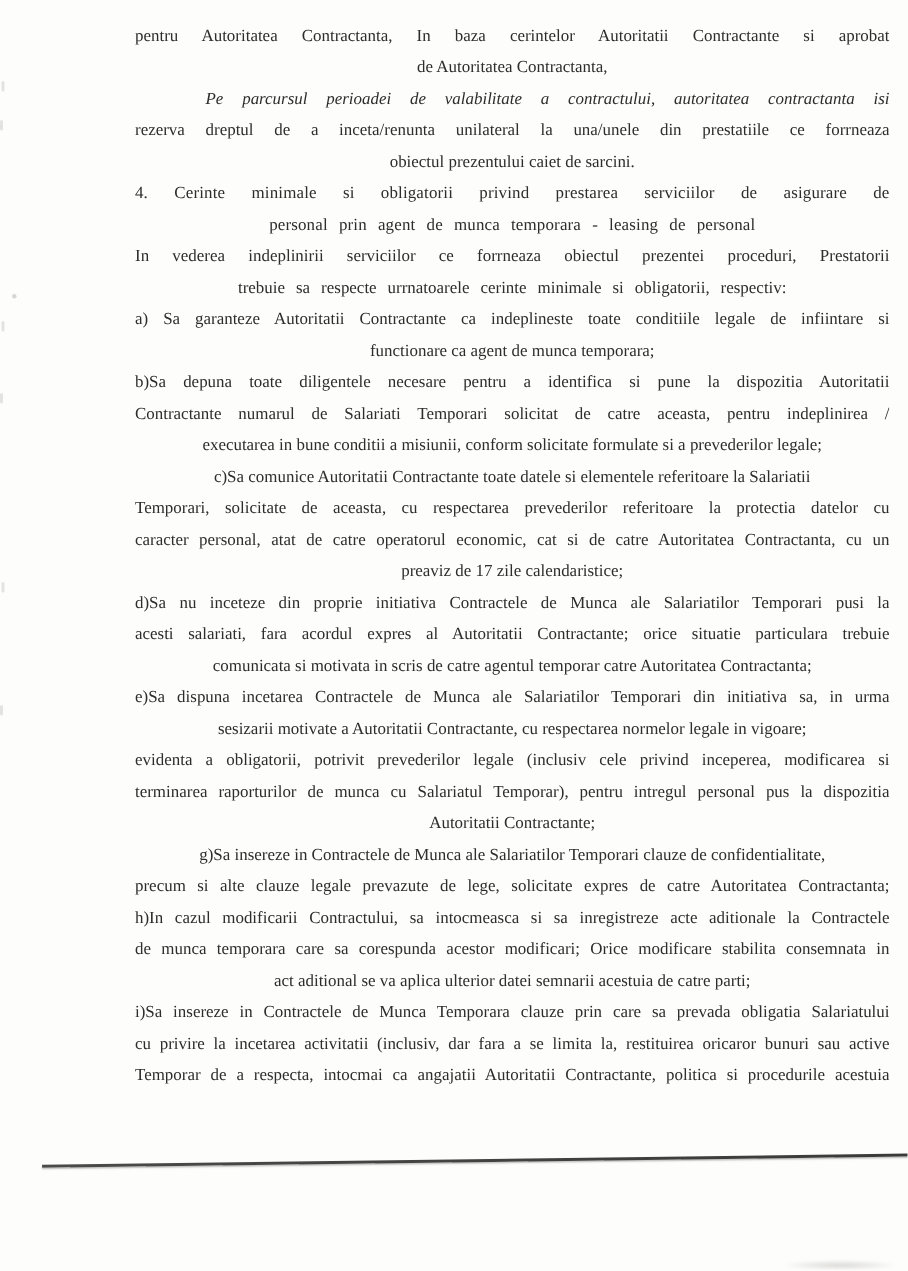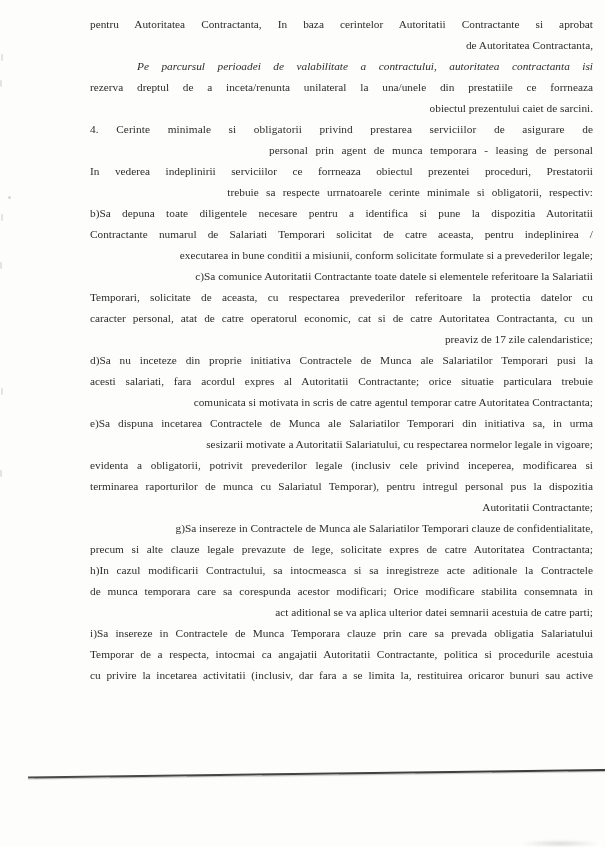"de Autoritatea Contractanta," .ln { text-align: right -> center }
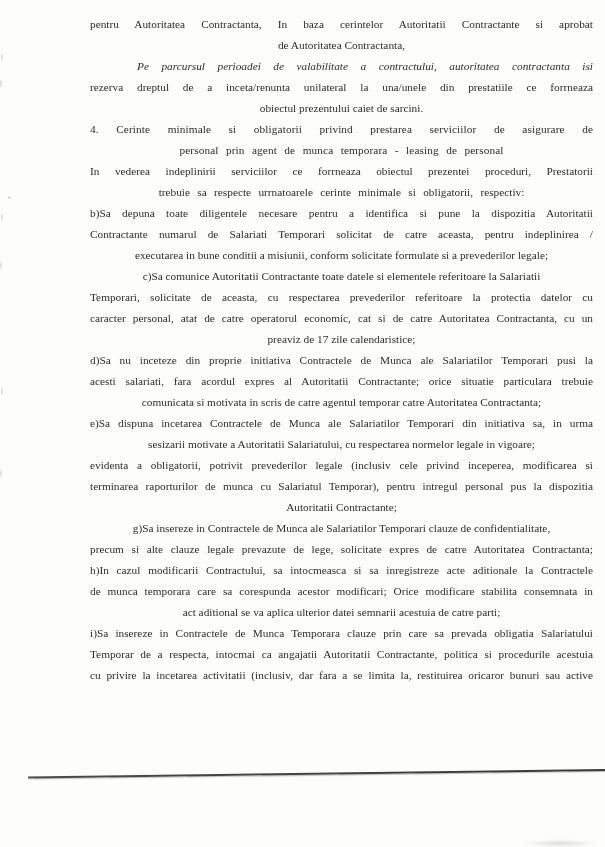"a) Sa garanteze Autoritatii Contractante" div.para { html: none -> <div> <div>a) Sa garanteze Autoritatii Contractante ca indeplineste toate conditiile legale de infiintare si</div> <div>functionare ca agent de munca temporara;</div> </div> }
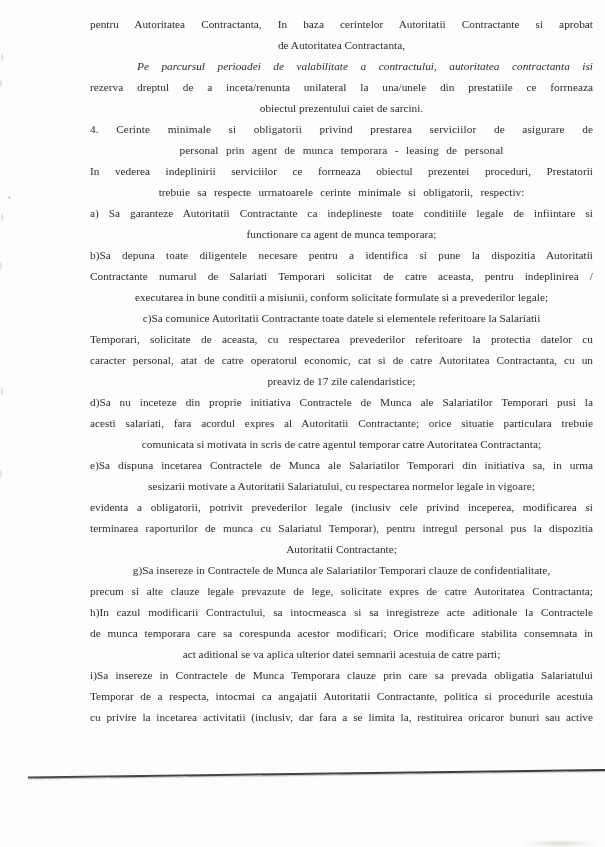"sesizarii motivate a Autoritatii" div.ln { text: Salariatului -> Contractante }
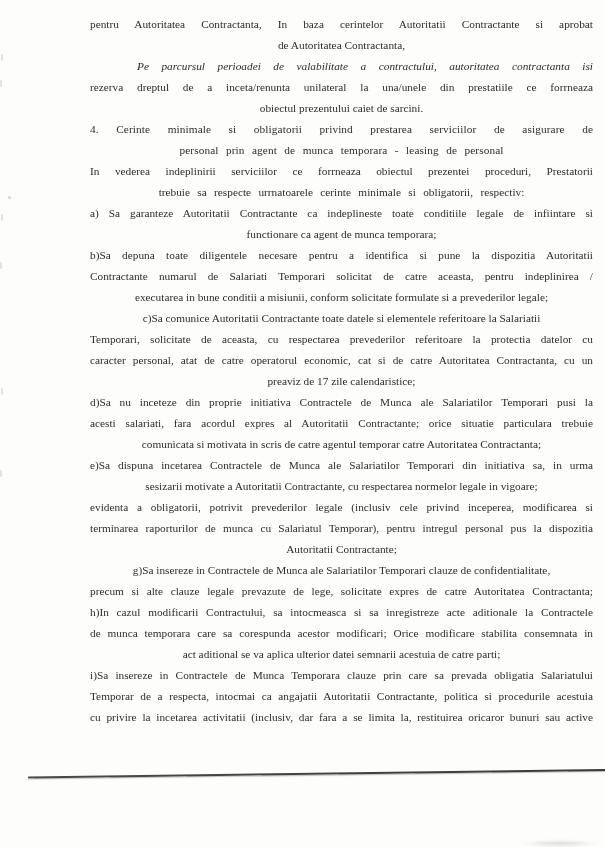"Temporar de a respecta, intocmai" div.ln { order: before "cu privire la incetarea activitatii" -> after "cu privire la incetarea activitatii" }
